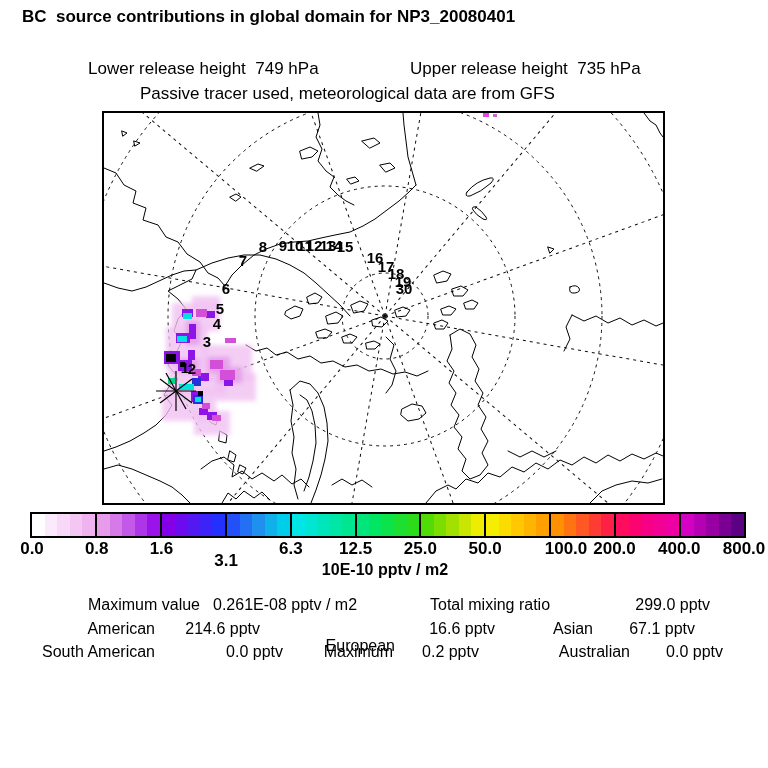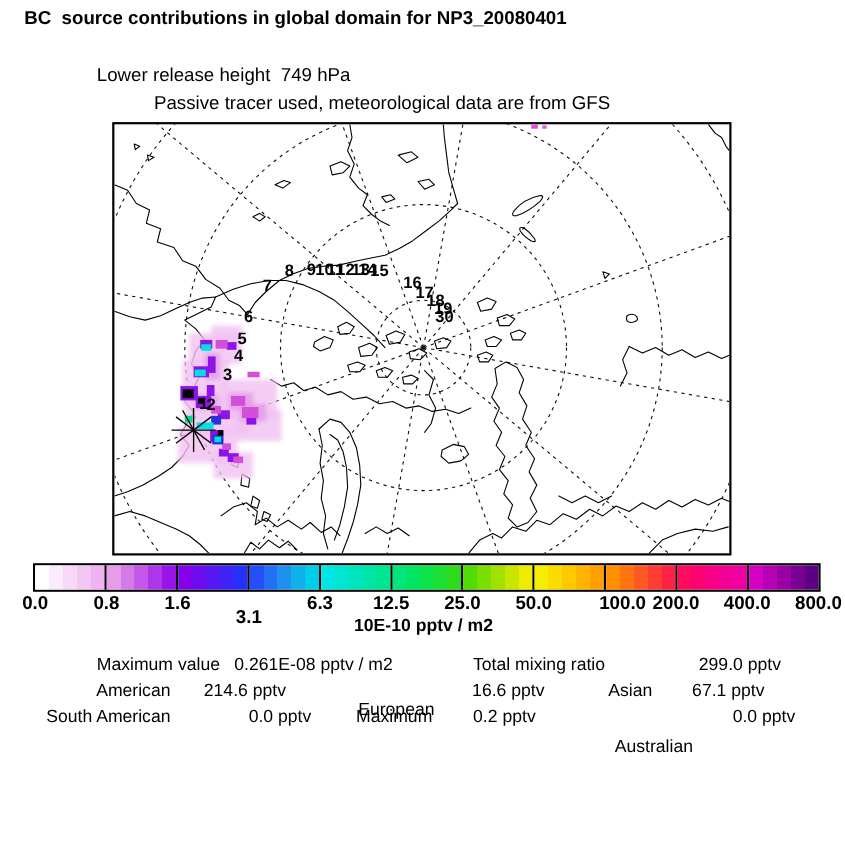"Upper release height 735 hPa" div.hdr { html: none -> <div>Upper release height 735 hPa</div> }
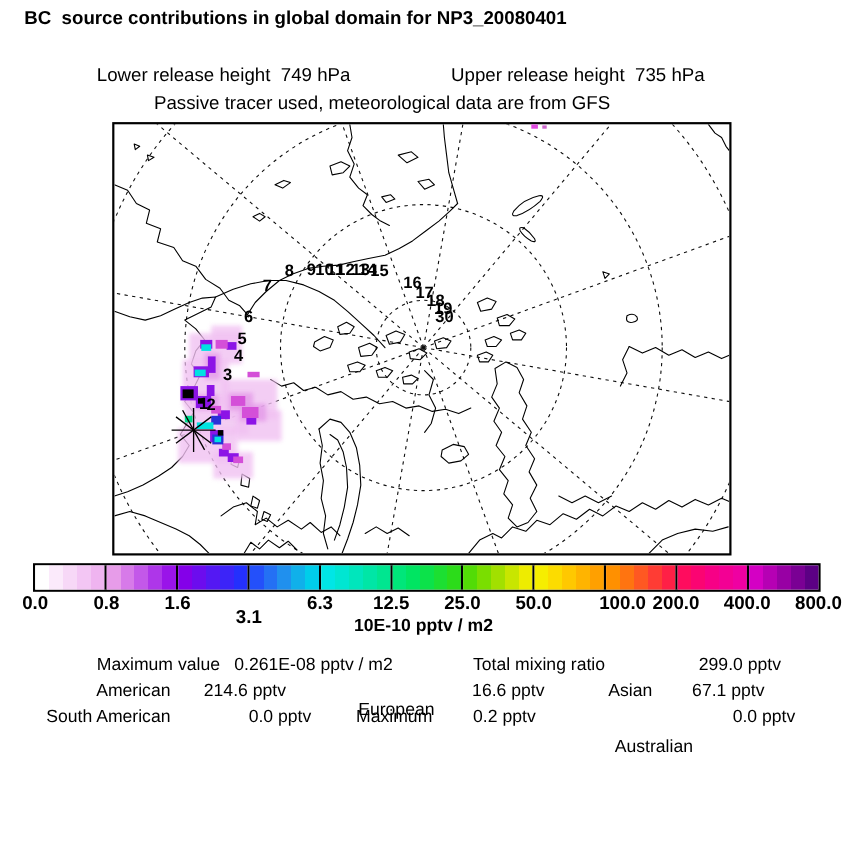"0.2 pptv" span.r { left: 394px -> 404px; text-align: none -> center }
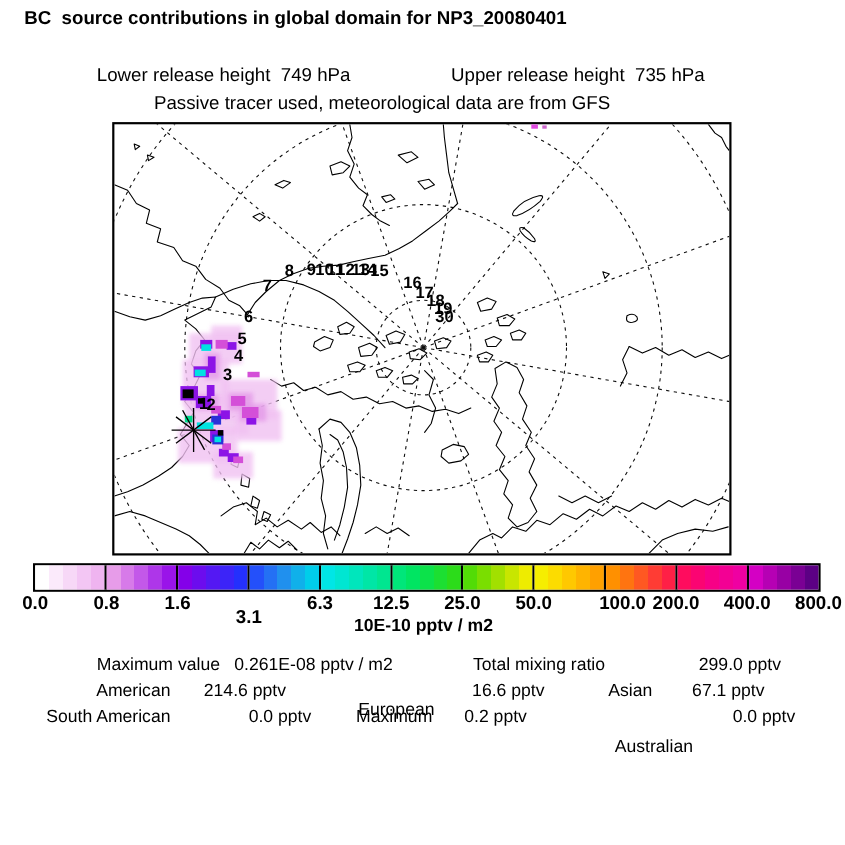"Australian" span.r { margin-top: 28px -> none }
